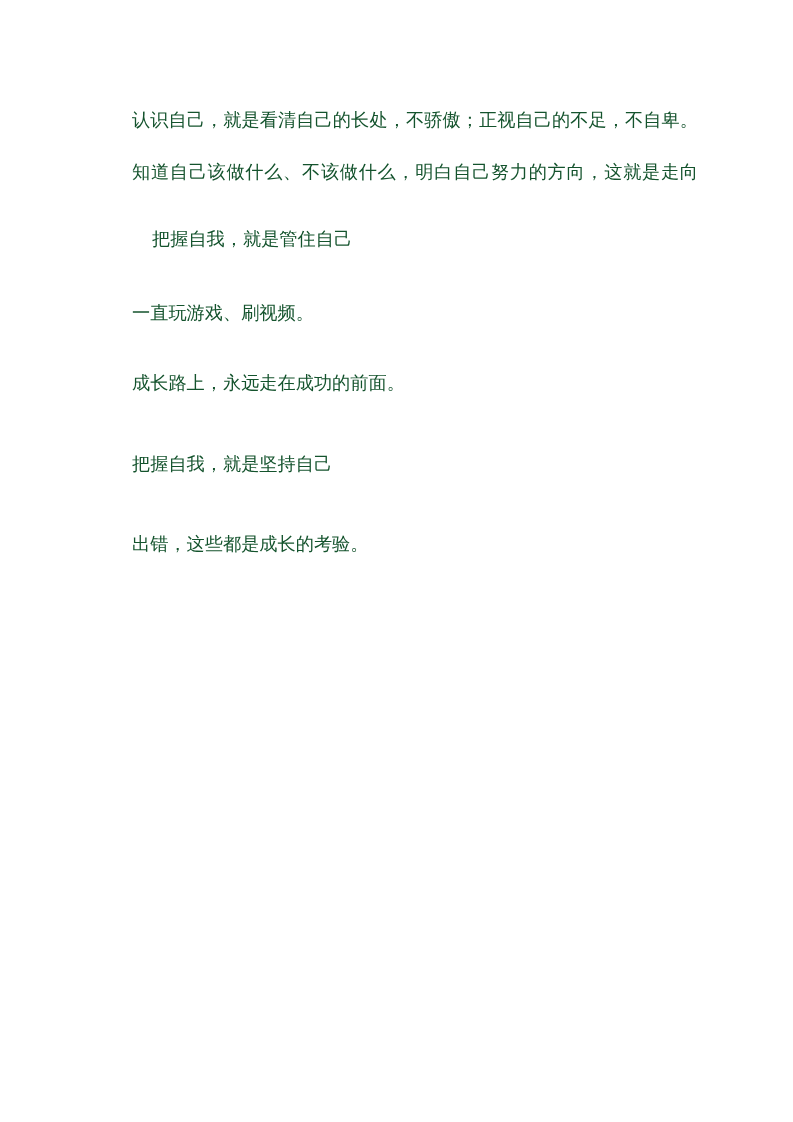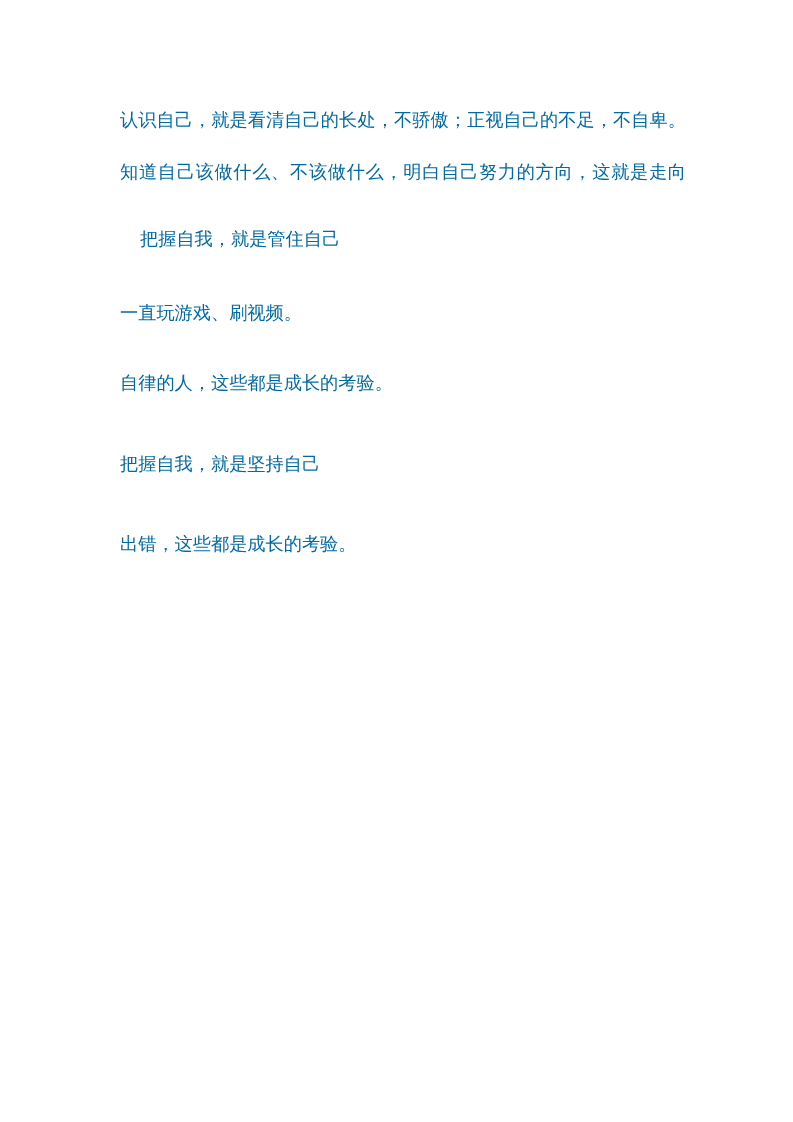"认识自己，就是看清自己的长处，不骄傲；正视自己的不足，不自卑。" .content { color: #0369a1 -> #14532d; left: 120px -> 132px }
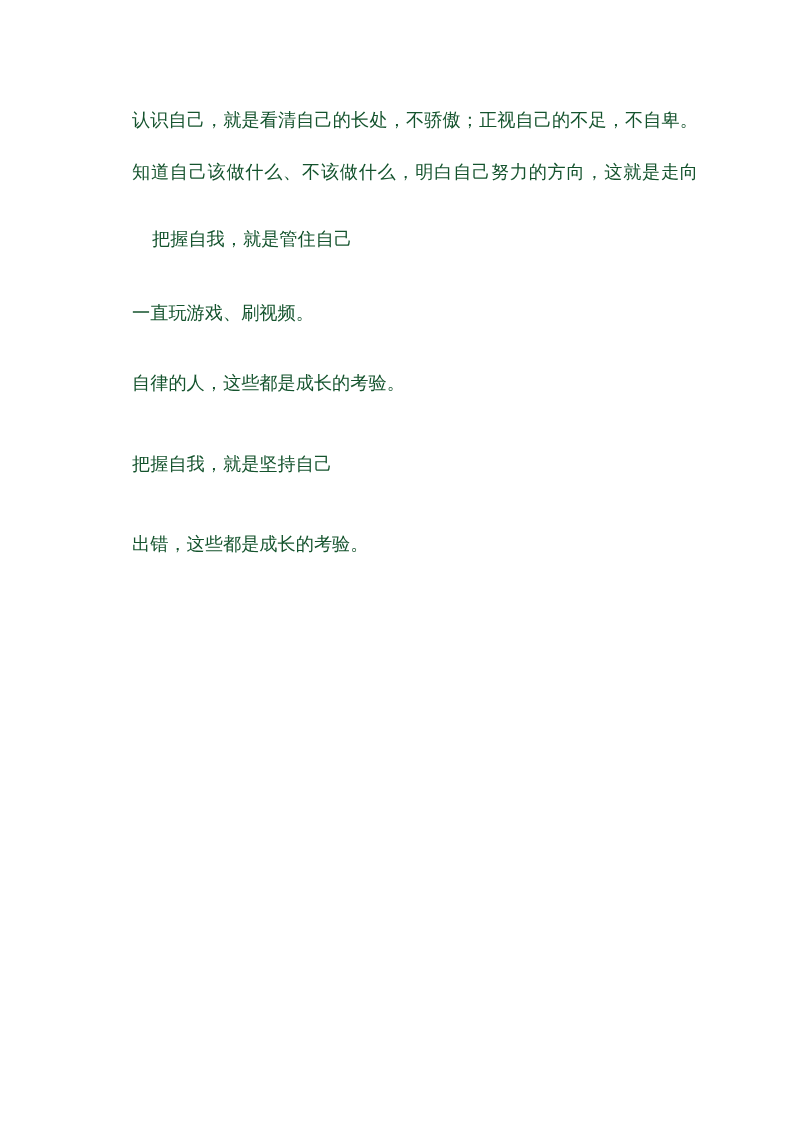"自律的人，这些都是成长的考验。" div.line { text: 自律的人，这些都是成长的考验 -> 成长路上，永远走在成功的前面 }
